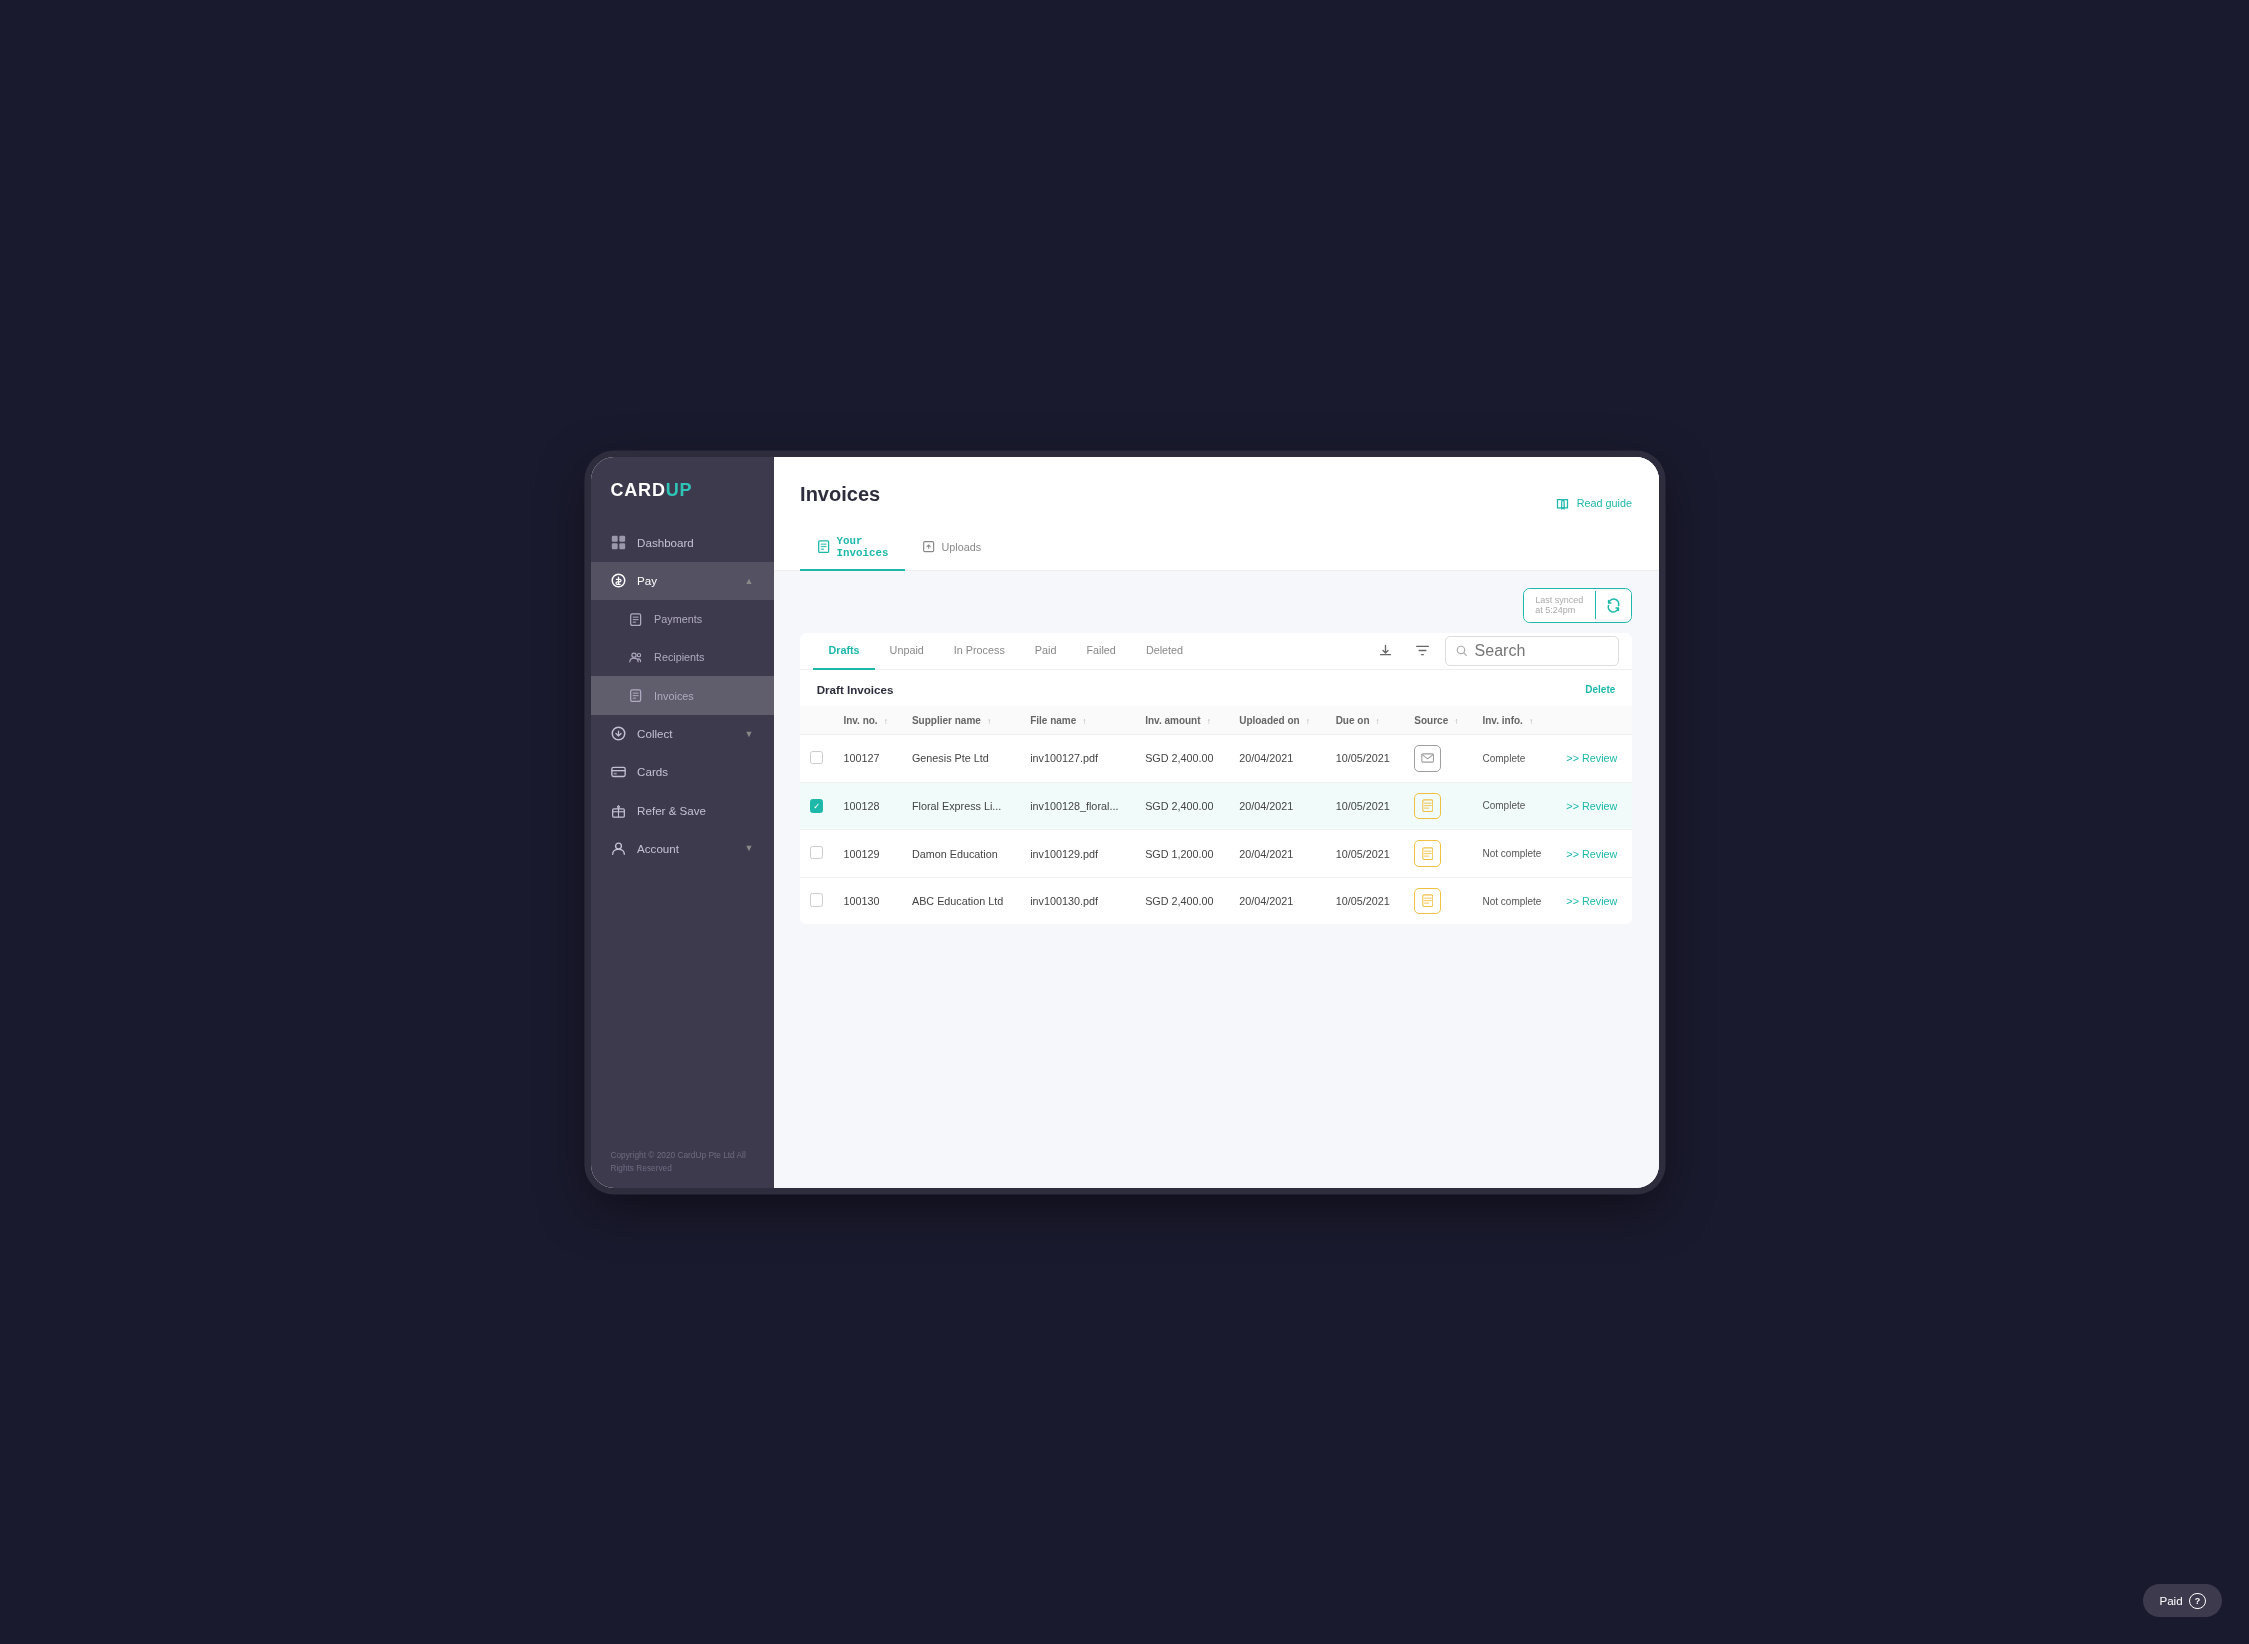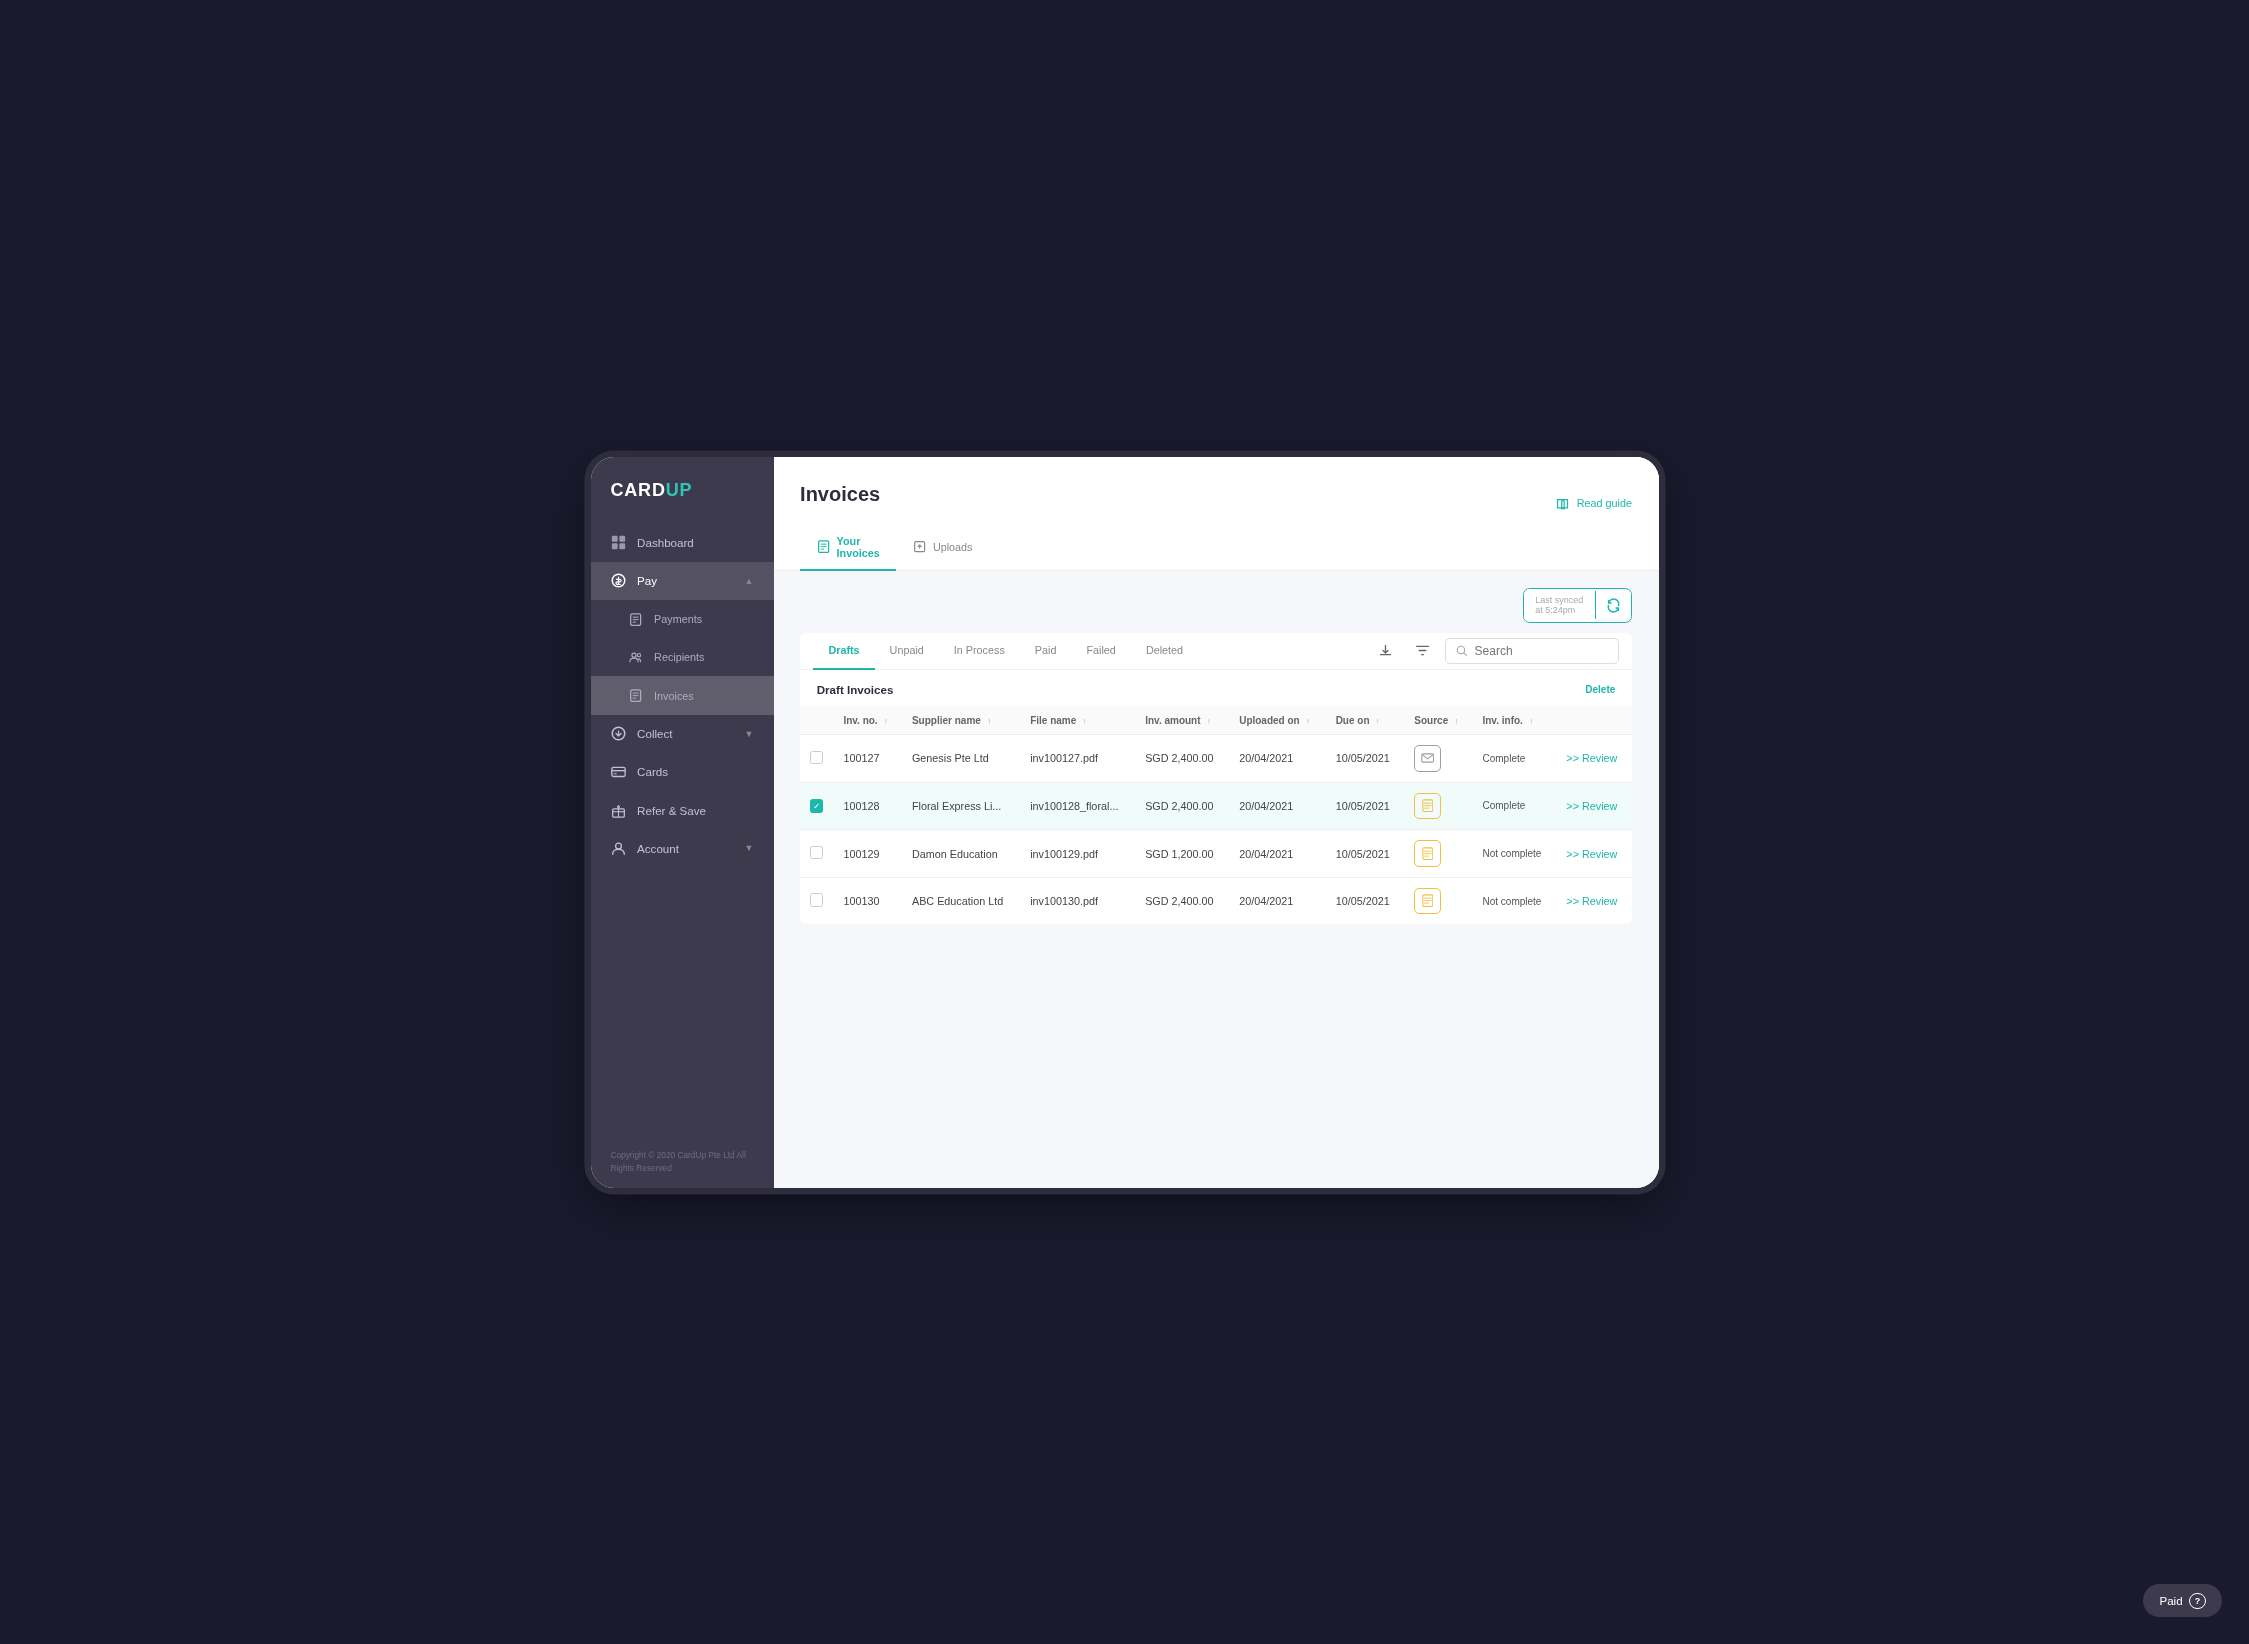"Your" .tab-item.active { font-family: none -> Liberation Mono, monospace }
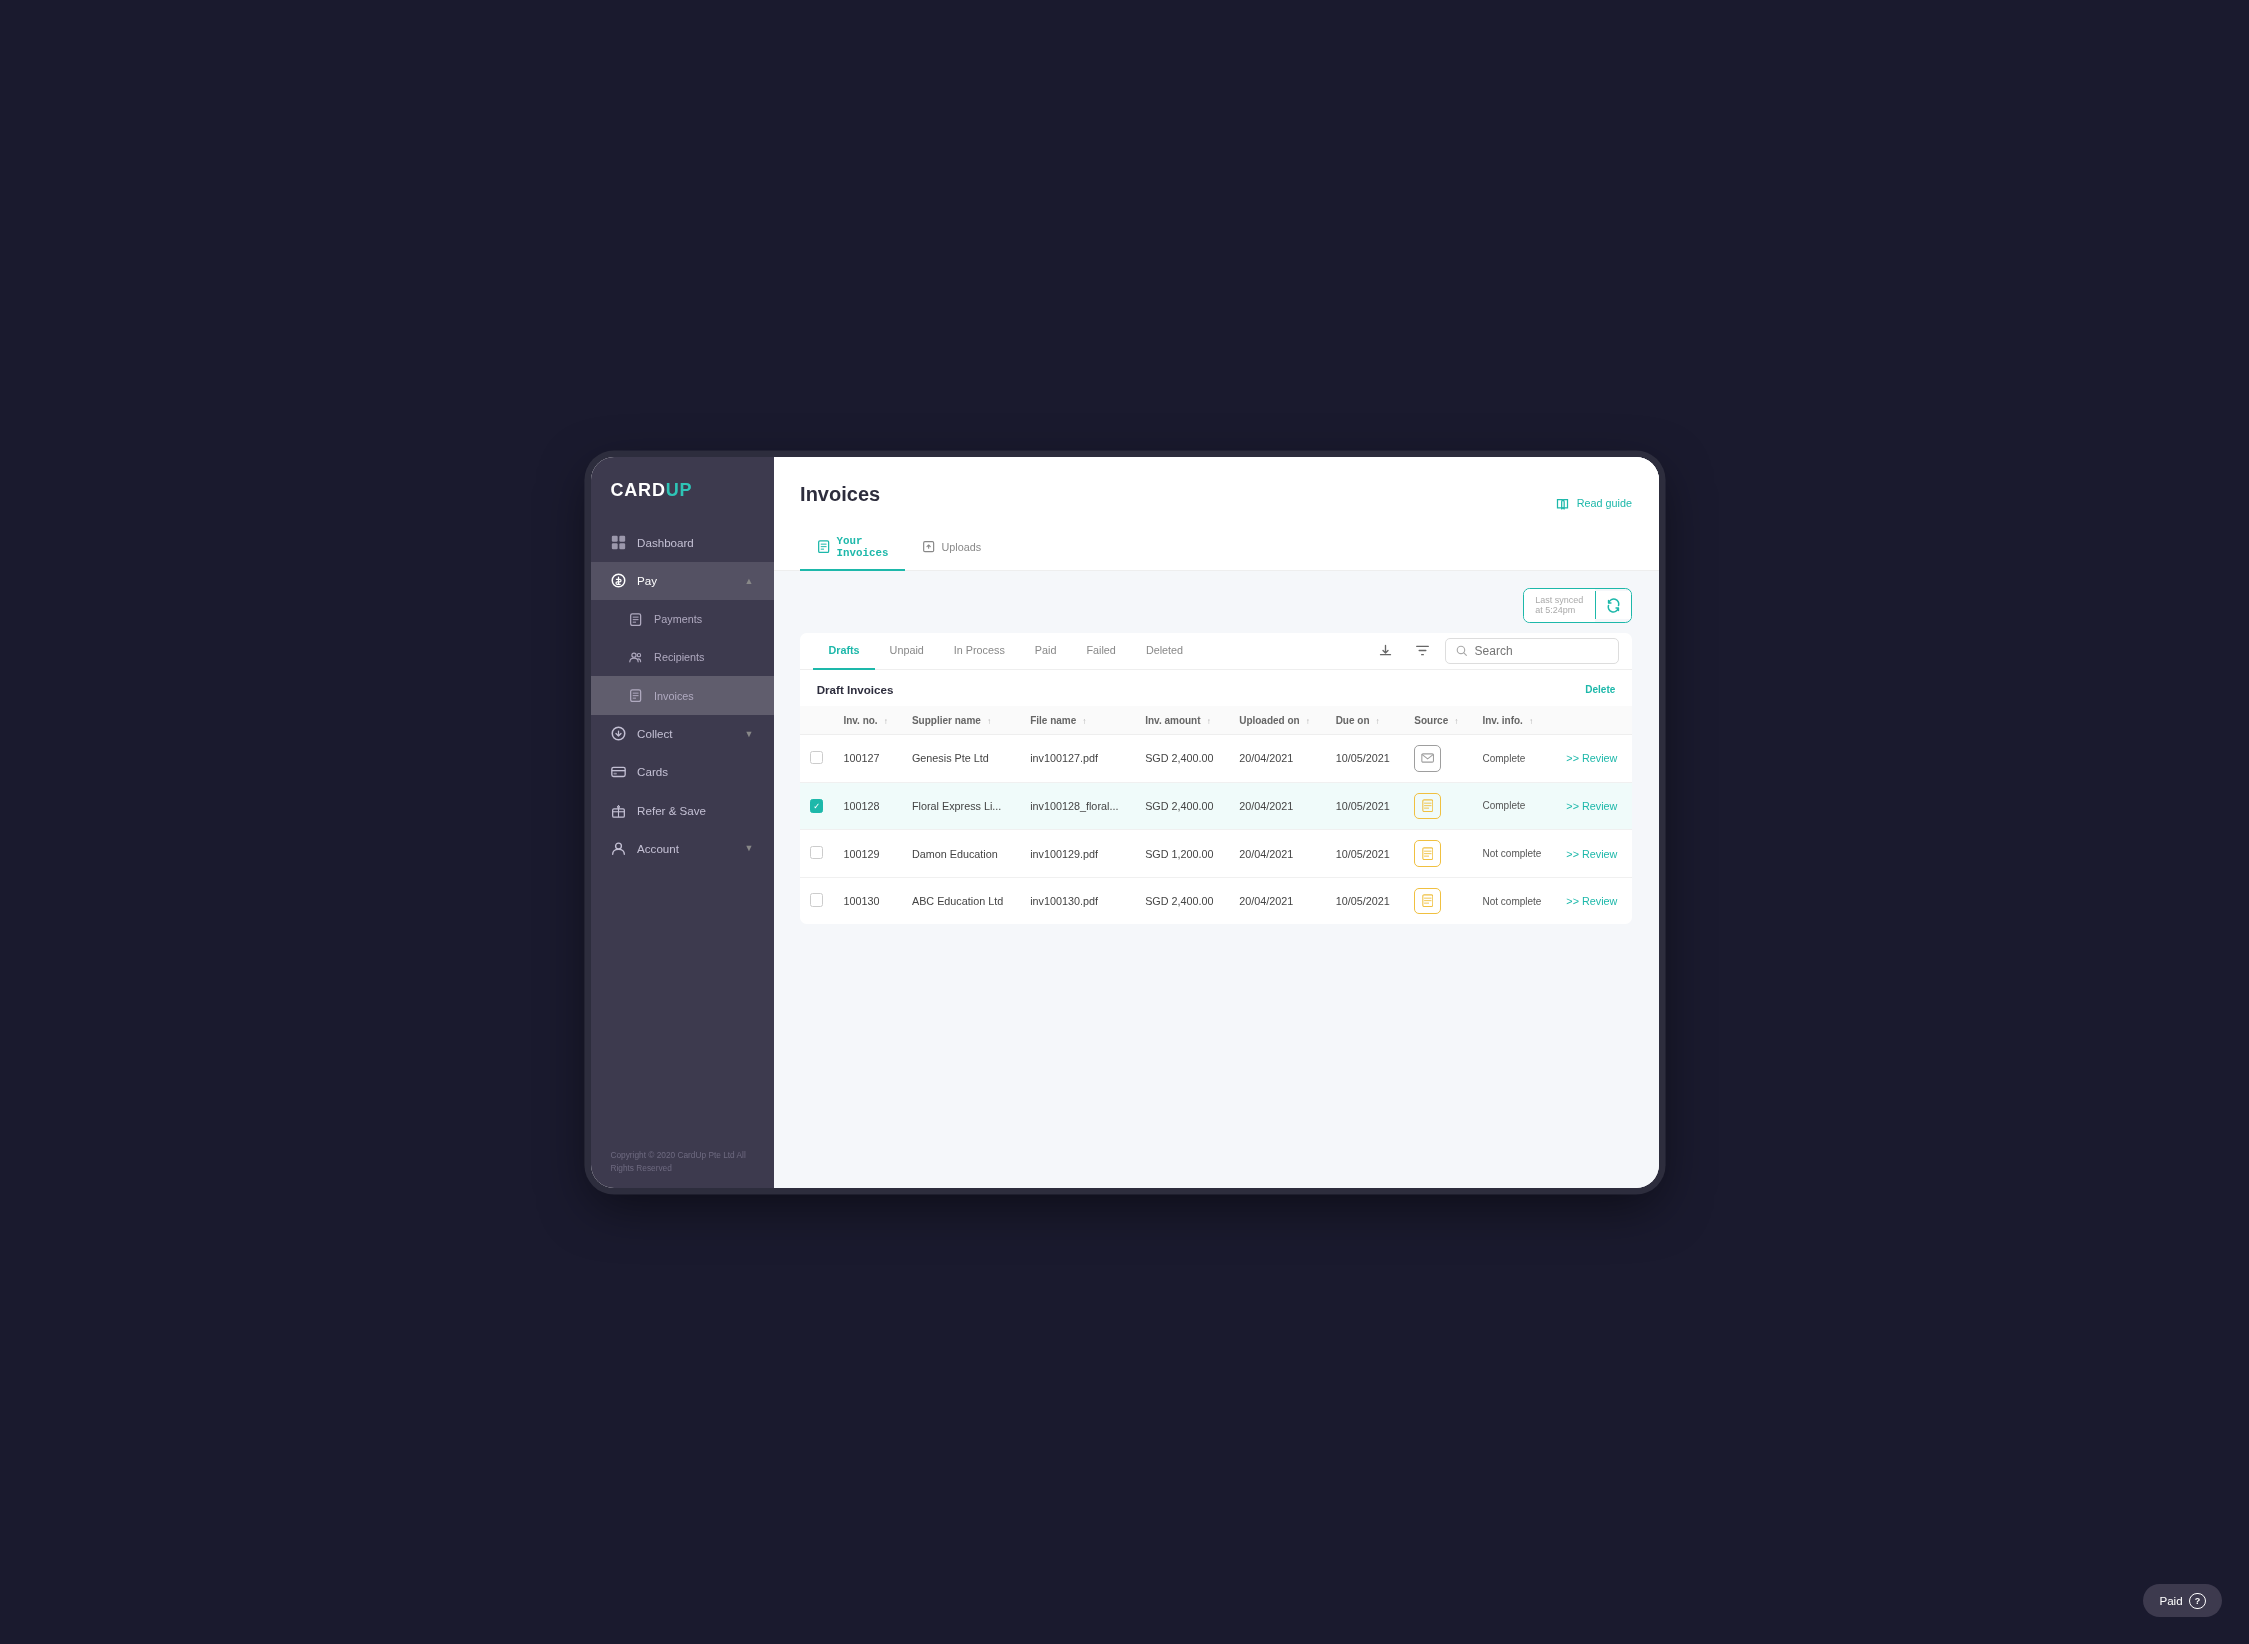"Search" .search-input { font-size: 12px -> 16px }
